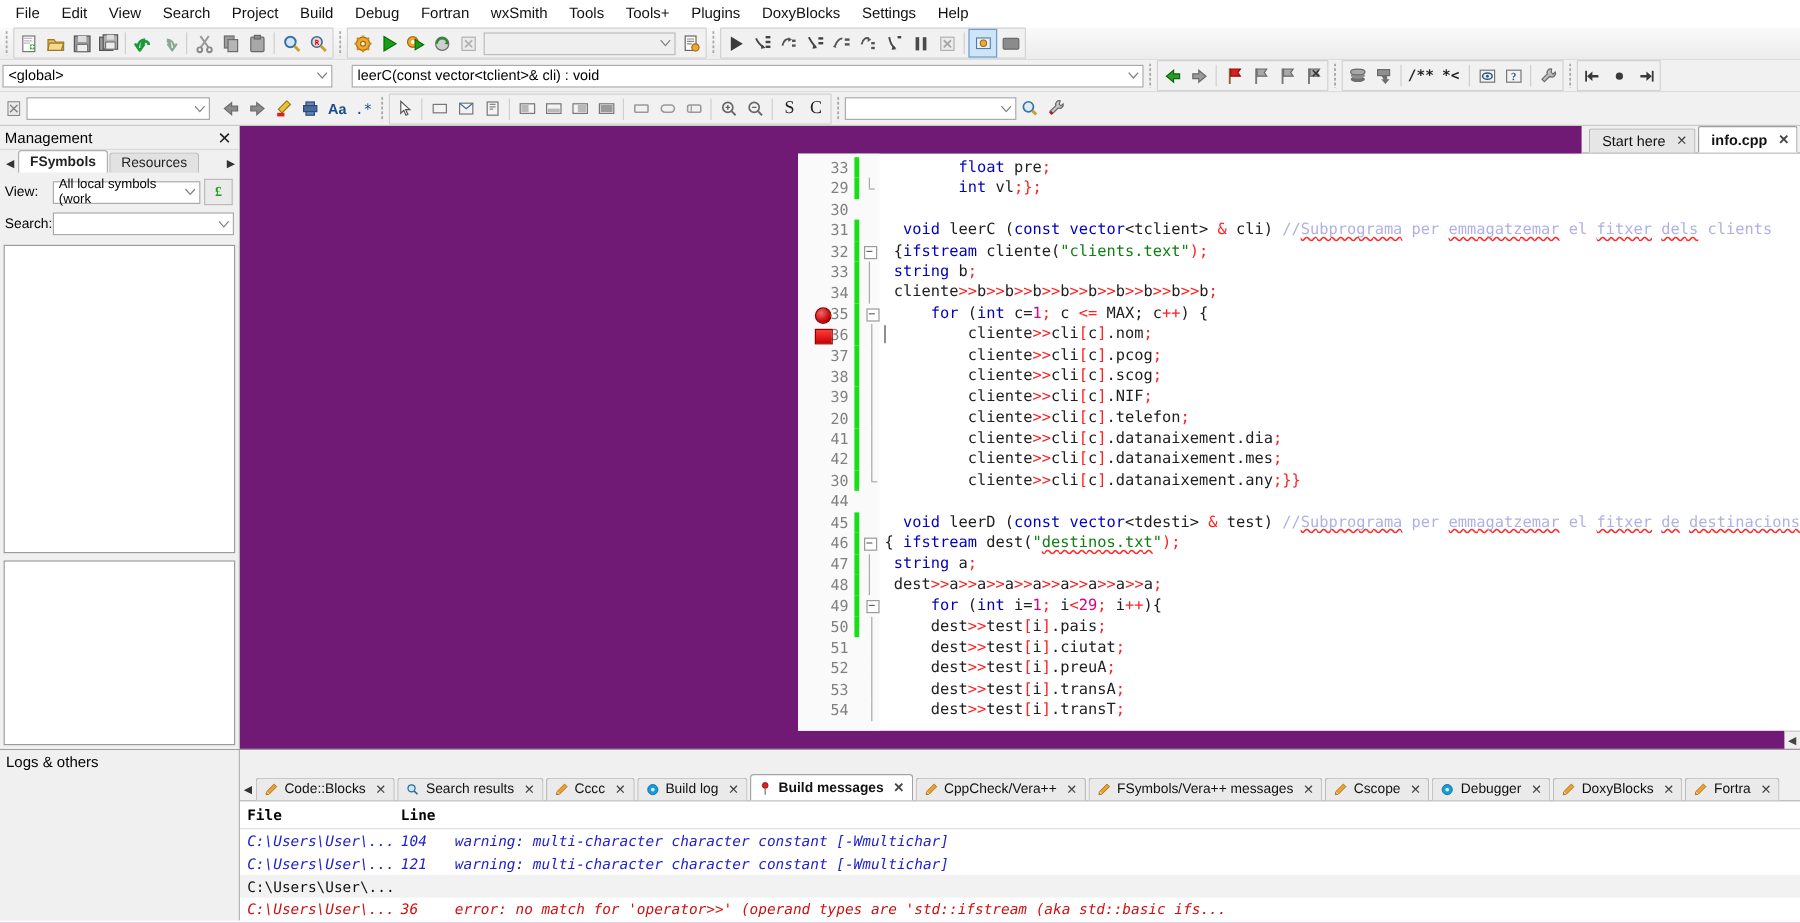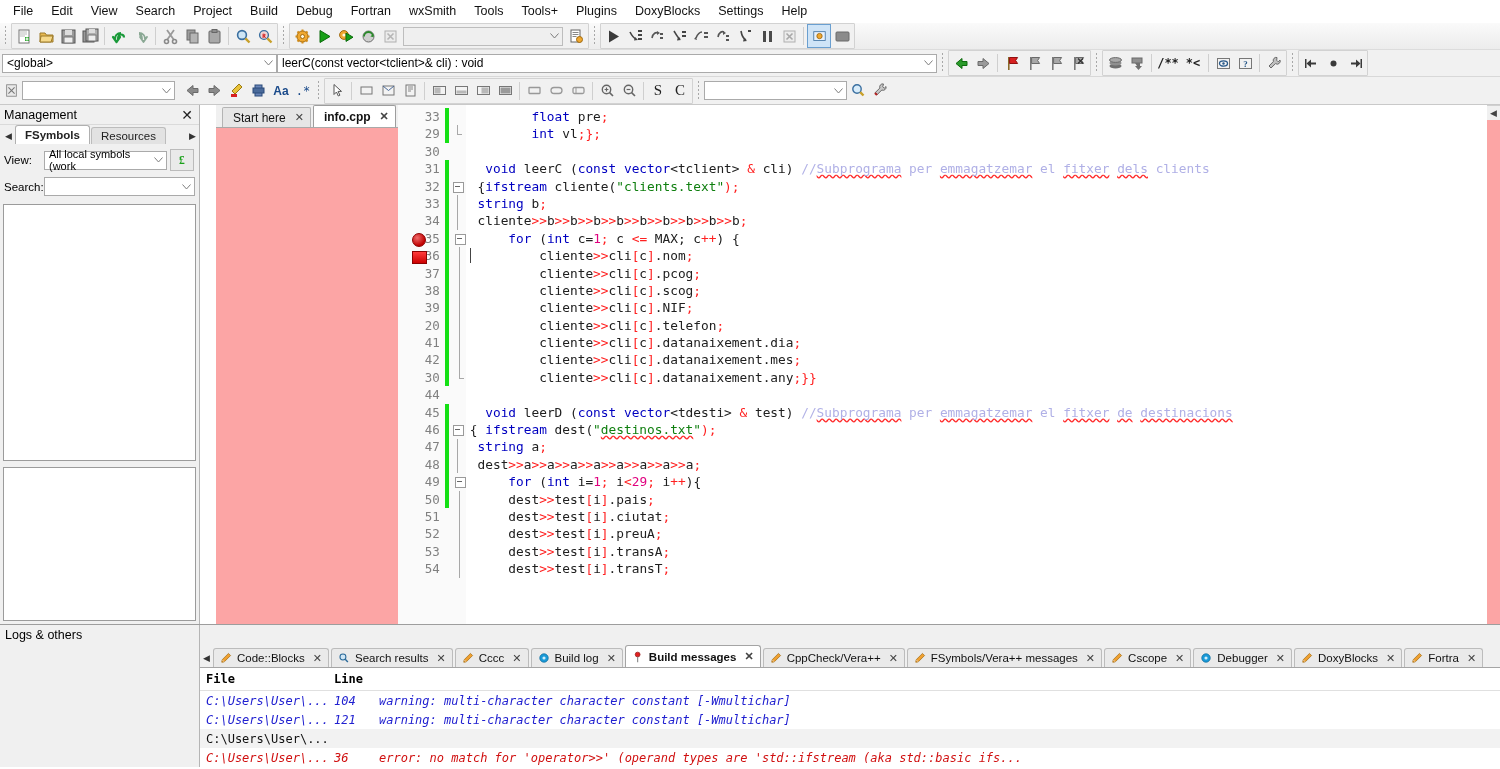"leerC(const vector<tclient>& cli) : void" .scope-func { margin-left: 0 -> 16px }
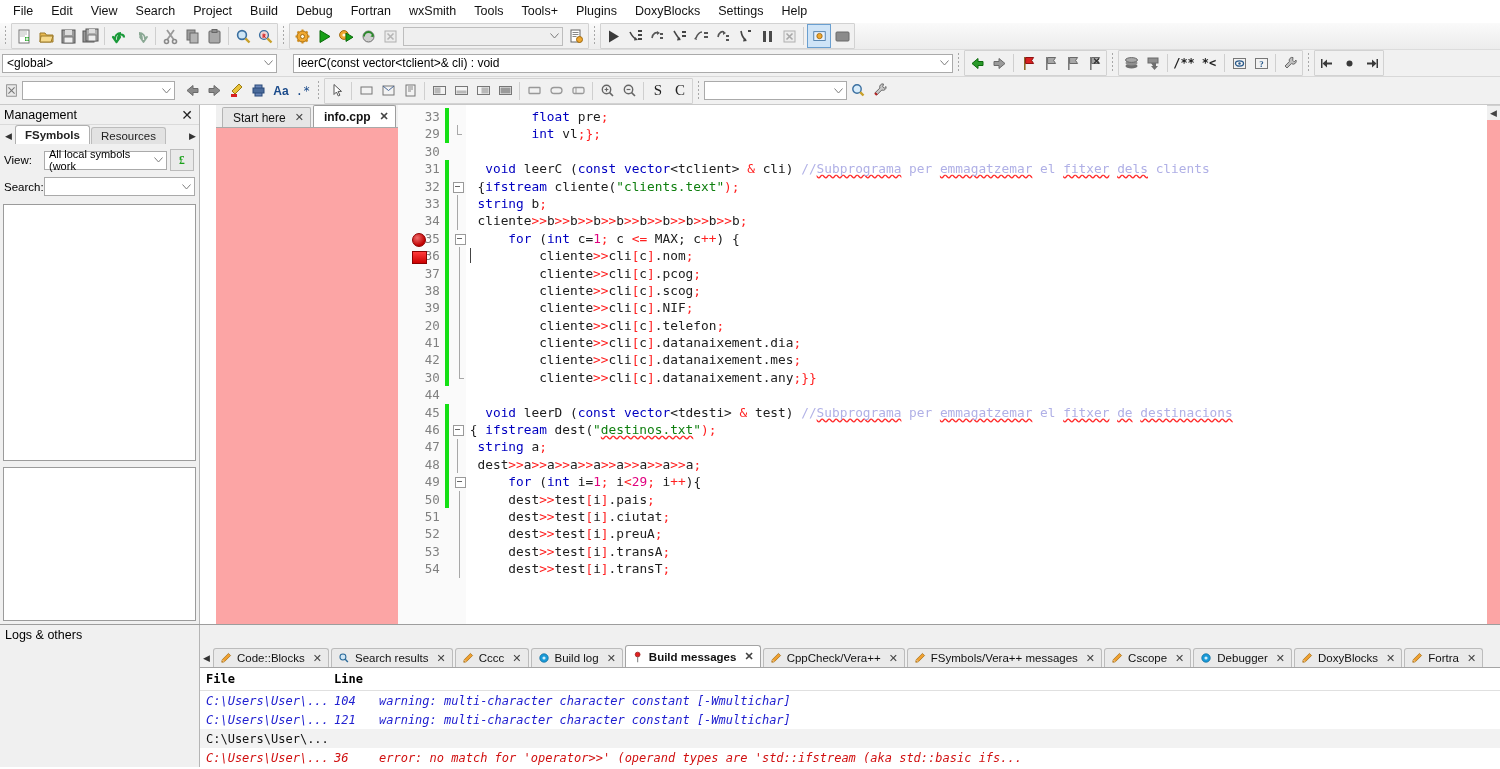"Management" .main { gap: 16px -> none }
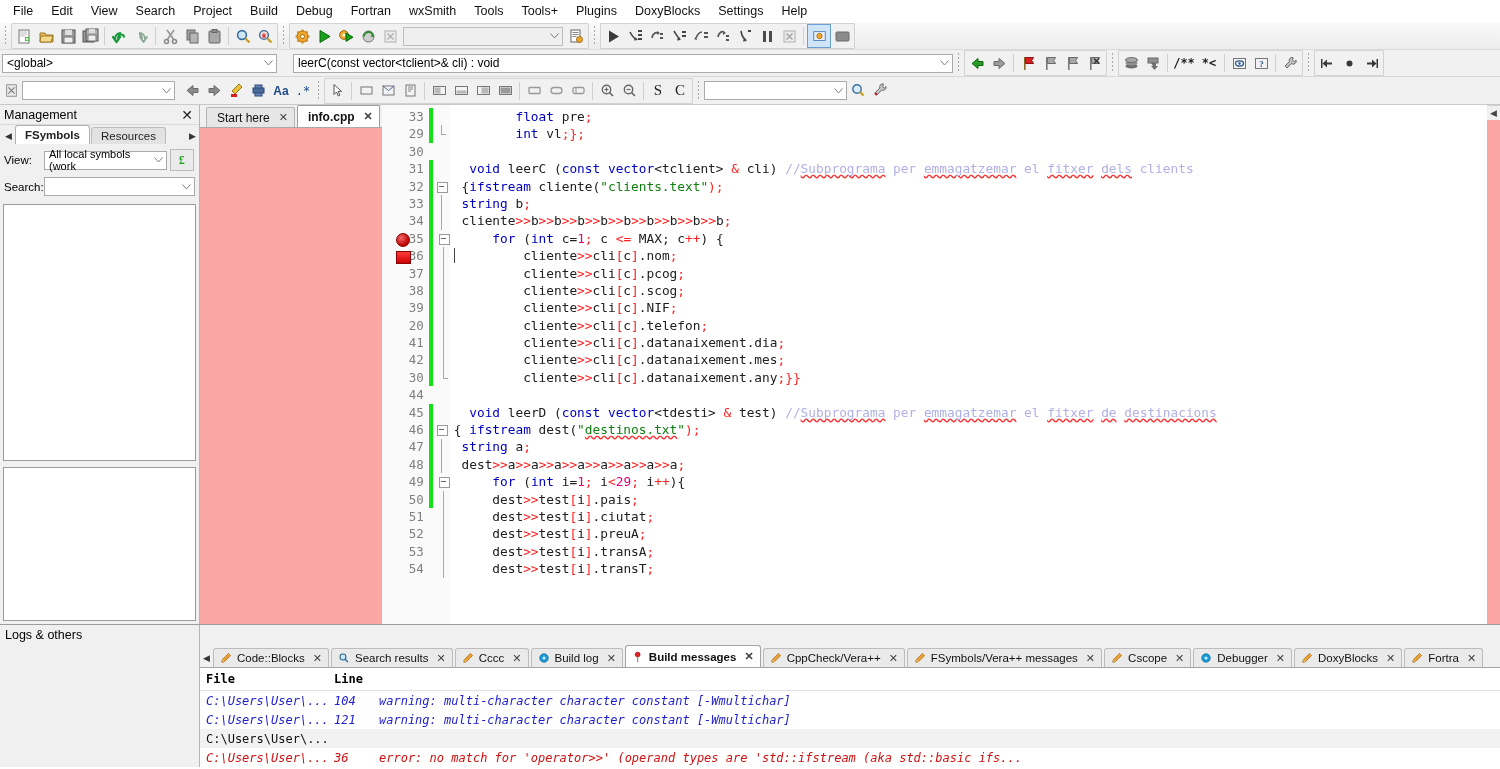"Start here" .editor-wrap { align-items: none -> flex-end; background: #fca5a5 -> #701a75; flex-direction: row -> column }
